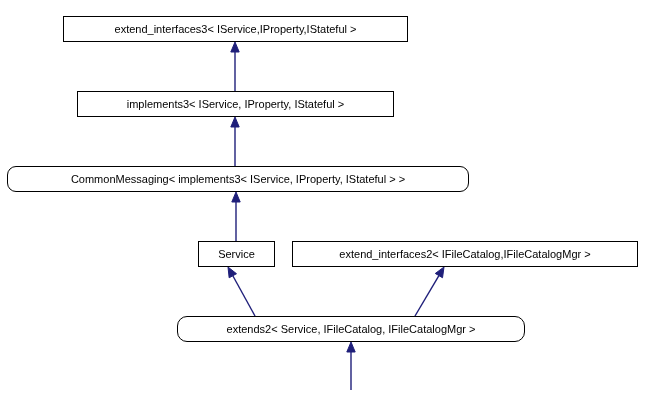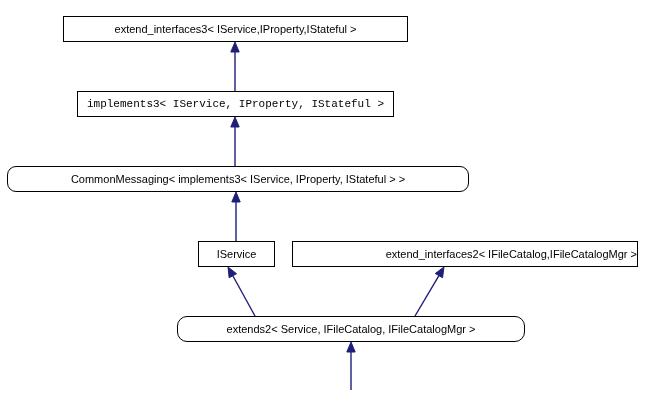"implements3< IService, IProperty," div.node { font-family: Liberation Mono, monospace -> none }
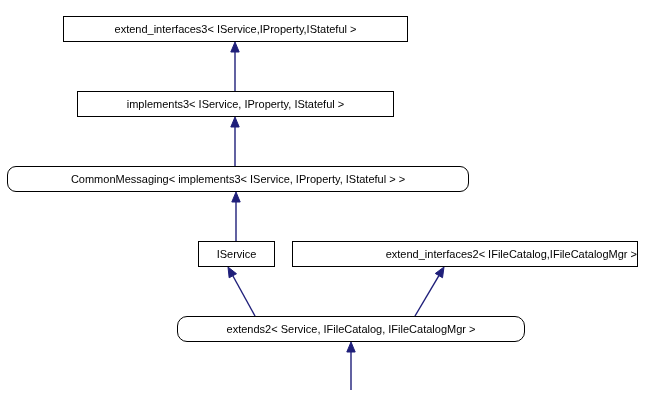"IService" span { text: IService -> Service }
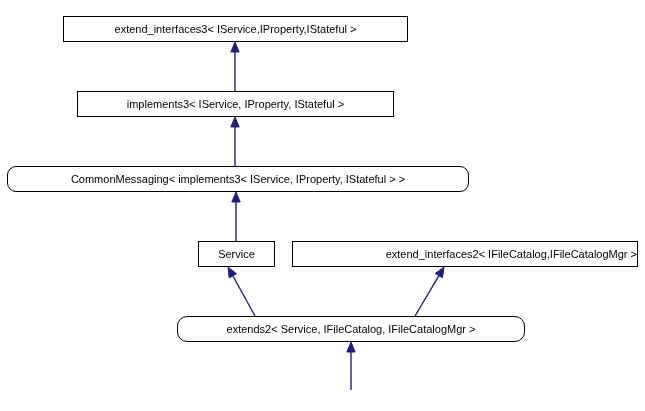"extend_interfaces2<" div.node { justify-content: flex-end -> none }
